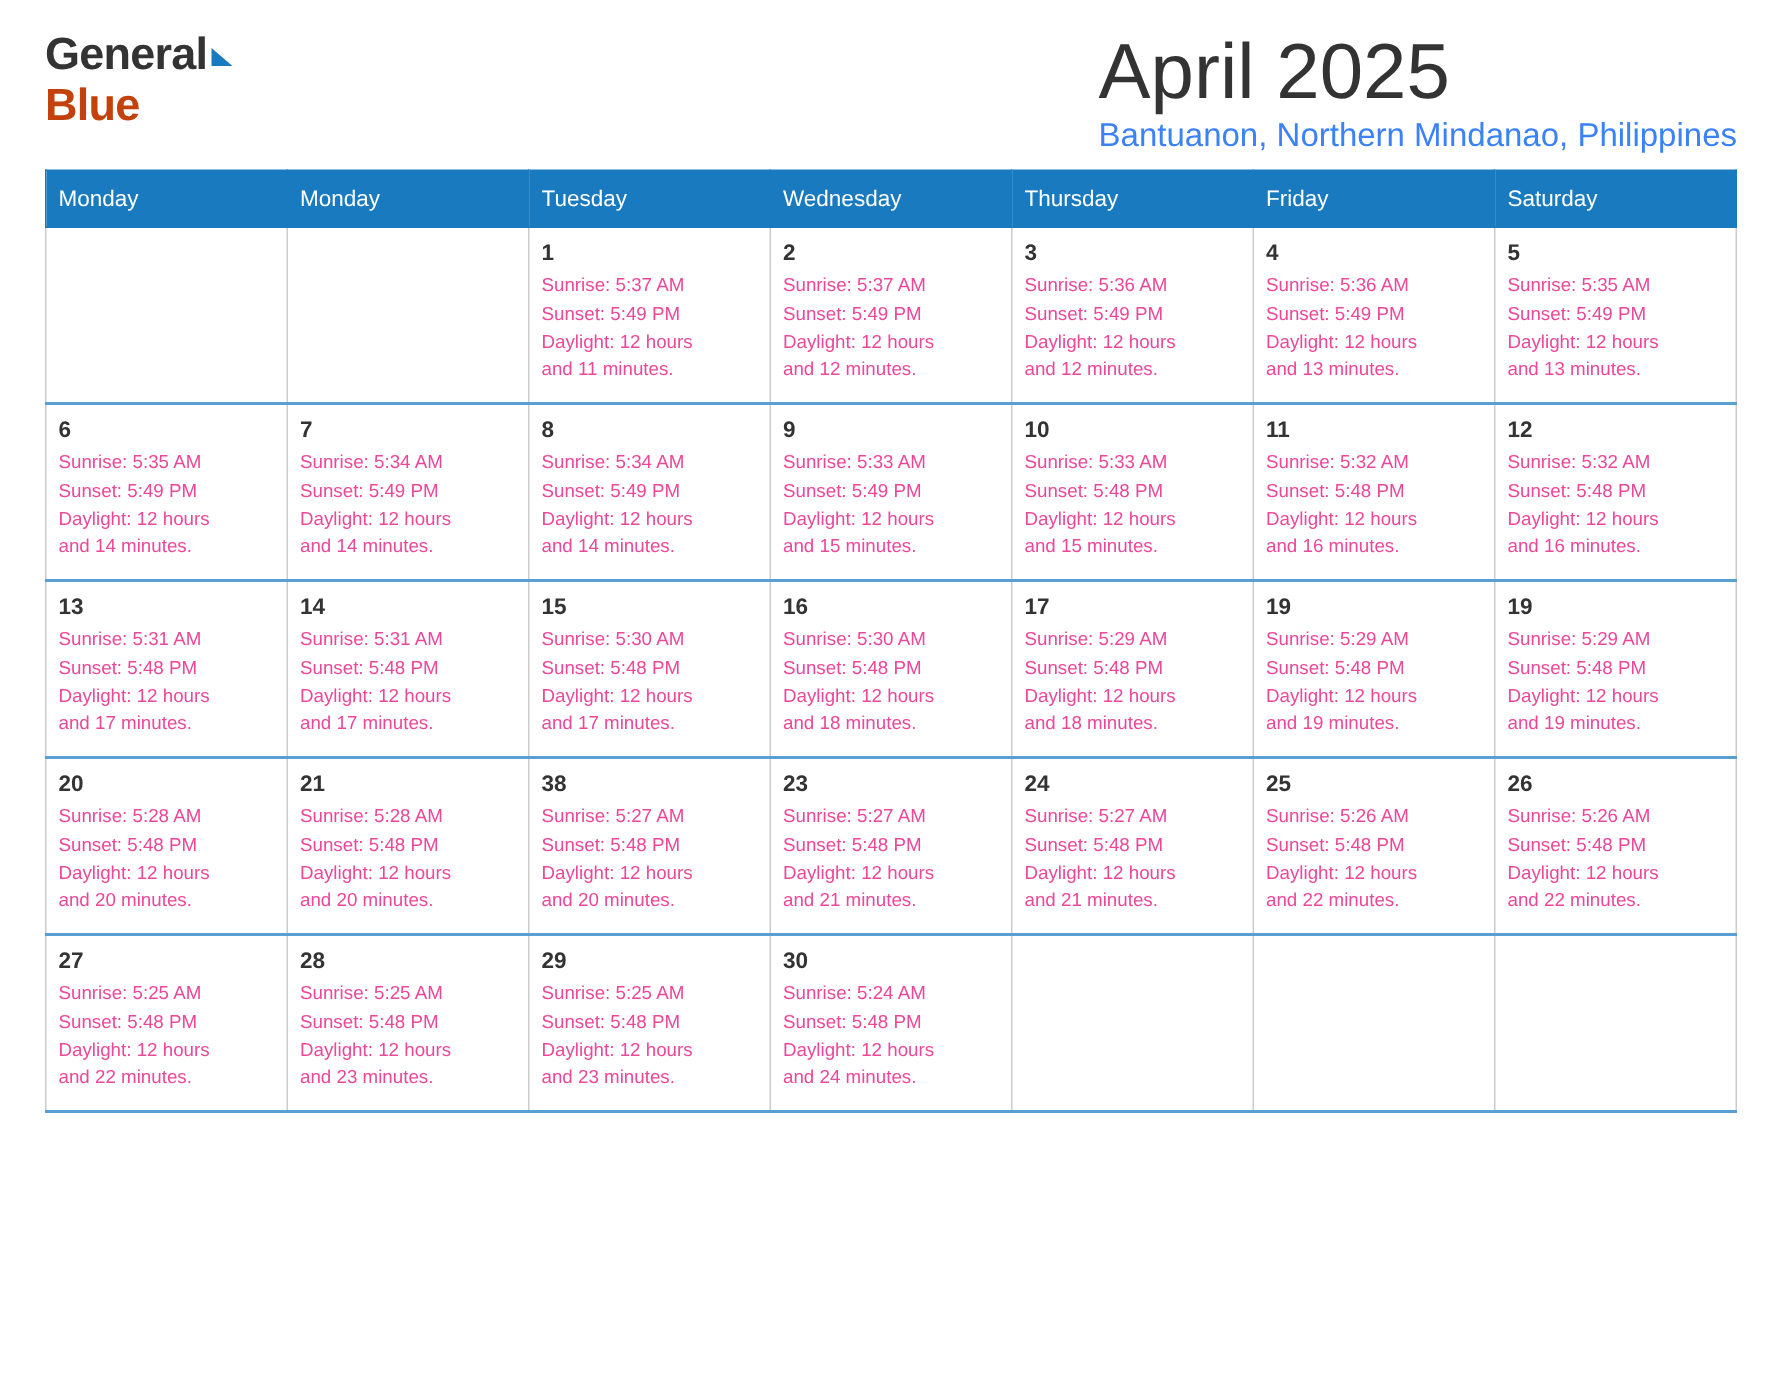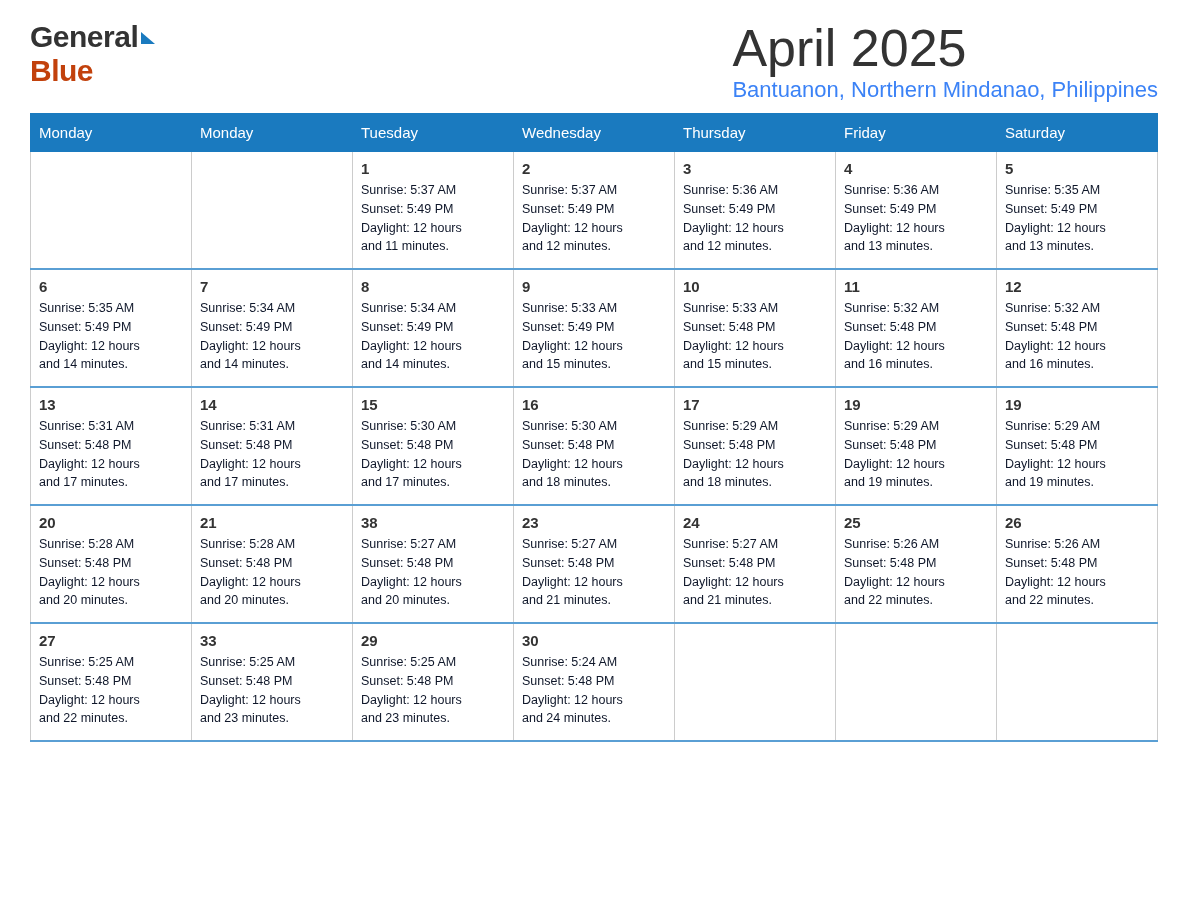"Sunrise: 5:37 AM" .day-info { color: #0f172a -> #ec4899 }
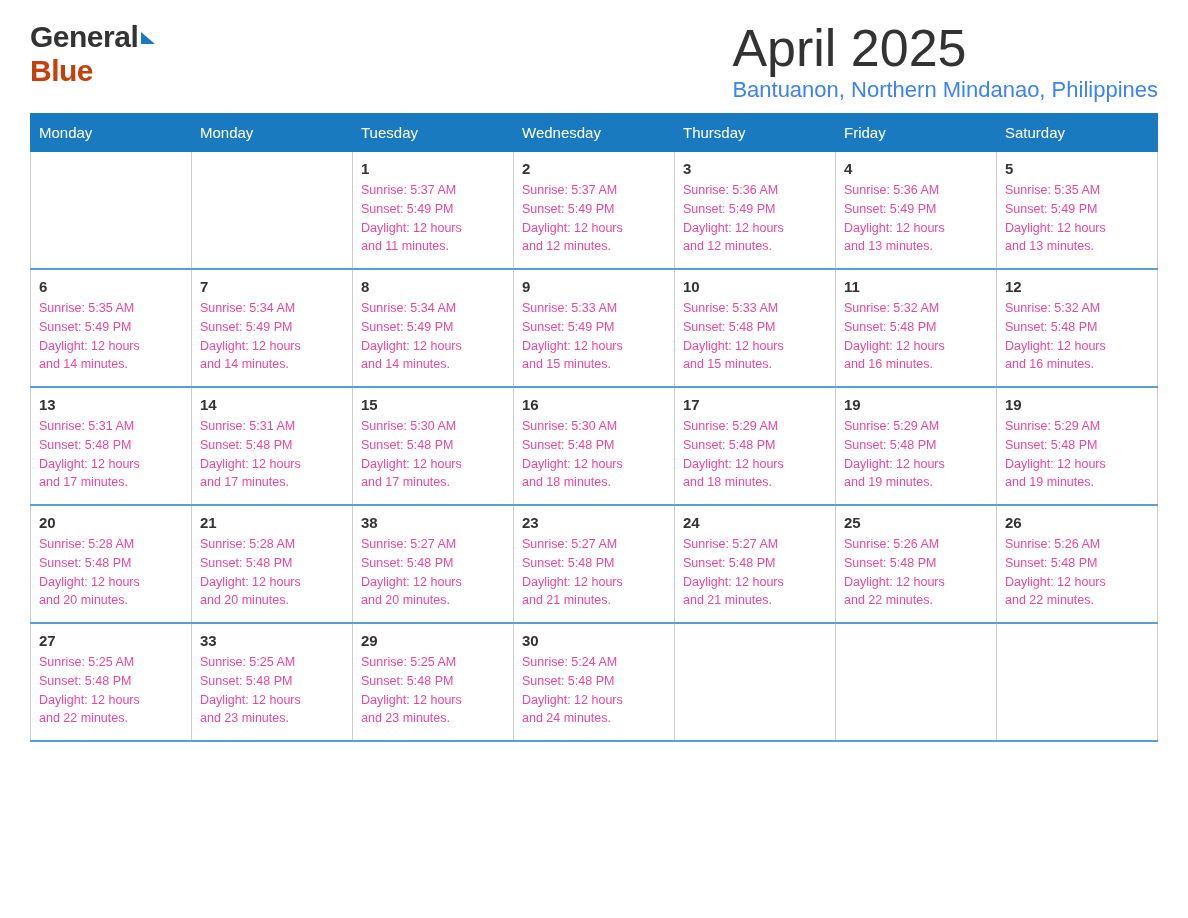"33" span.day-number { text: 33 -> 28 }
